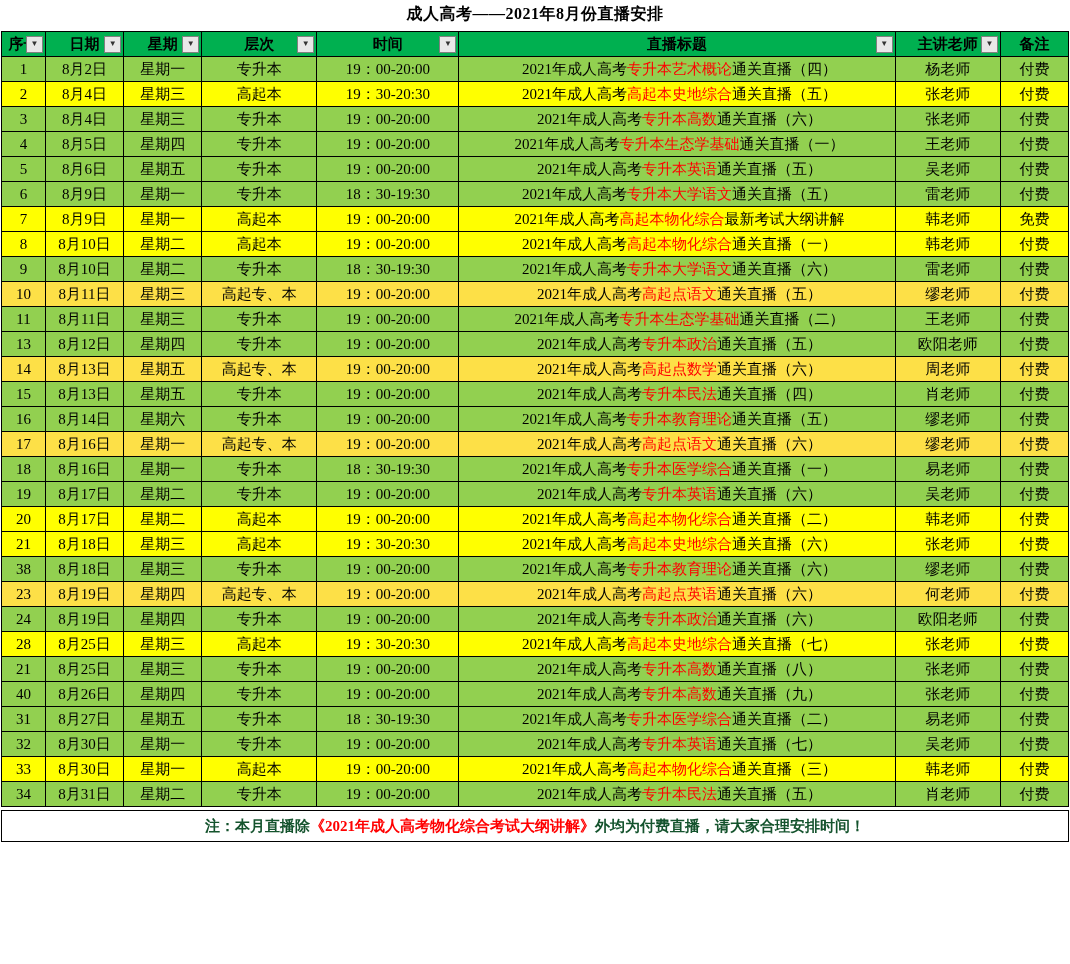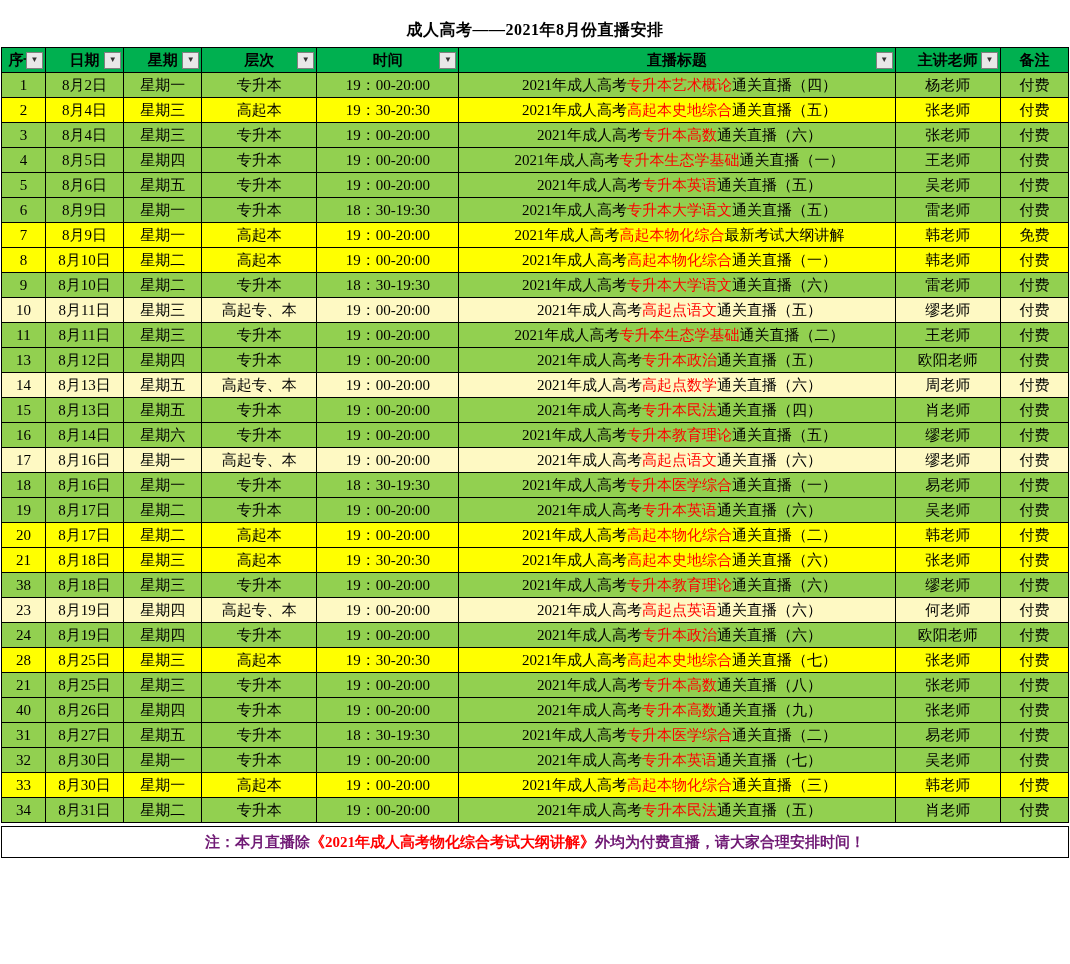"成人高考——2021年8月份直播安排" #title { padding: 20px 0 6px 0 -> 4px 0 6px 0 }
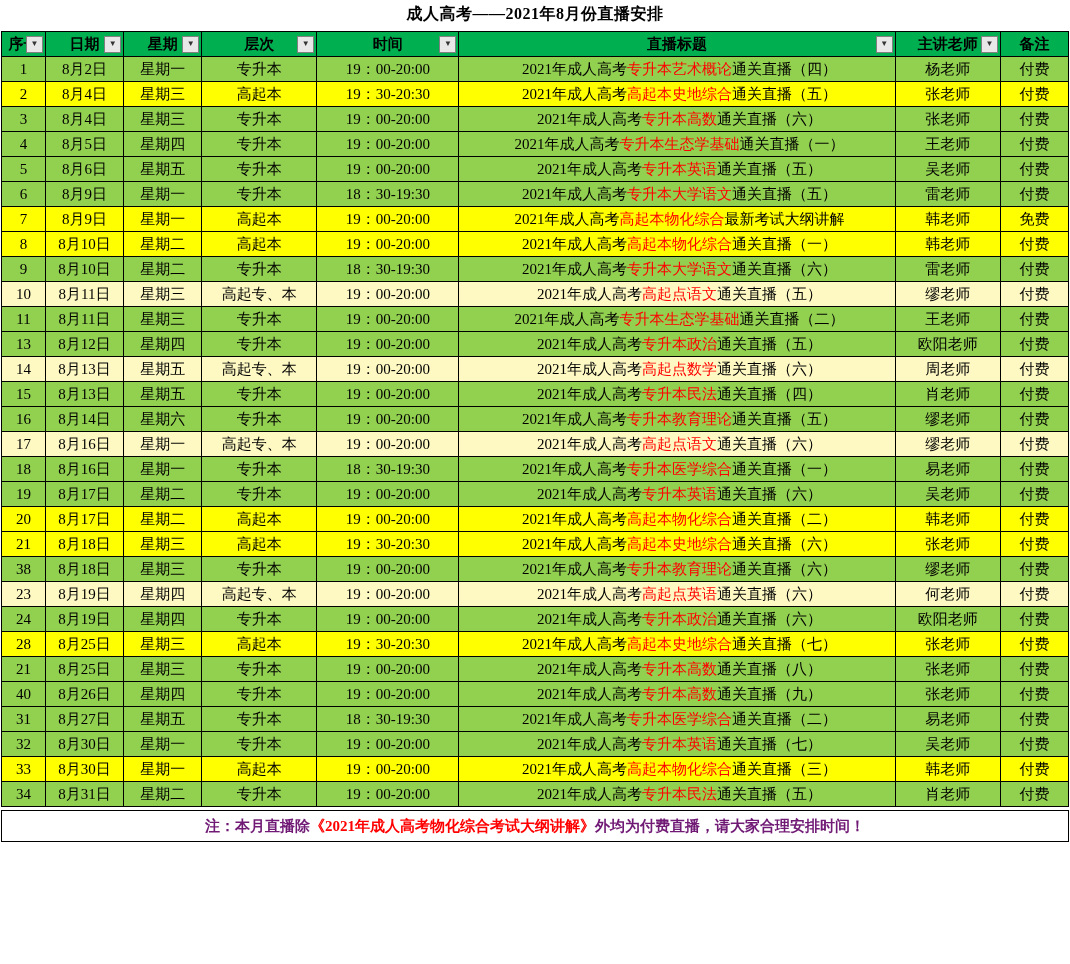"10" .bg-peach { background: #fef9c3 -> #fde047 }
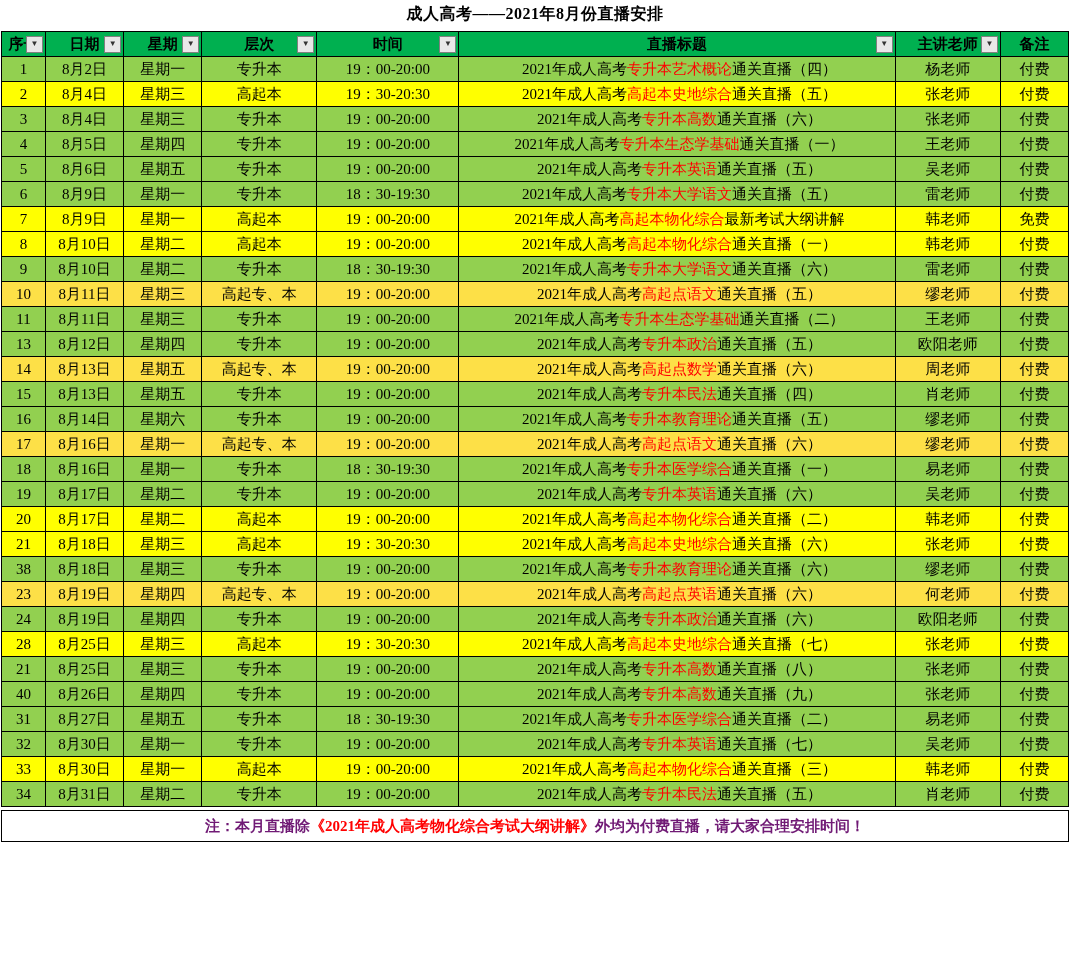"注：本月直播除" #note .blk { color: #701a75 -> #14532d }
